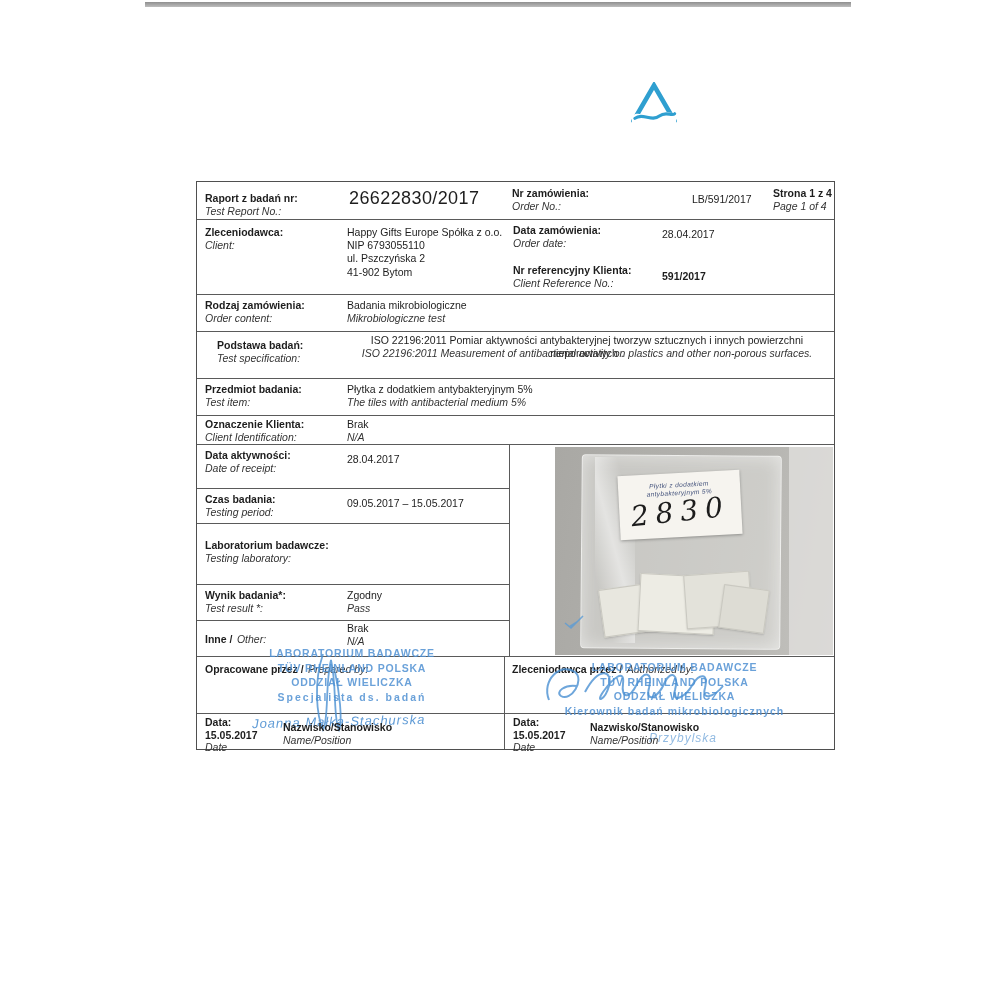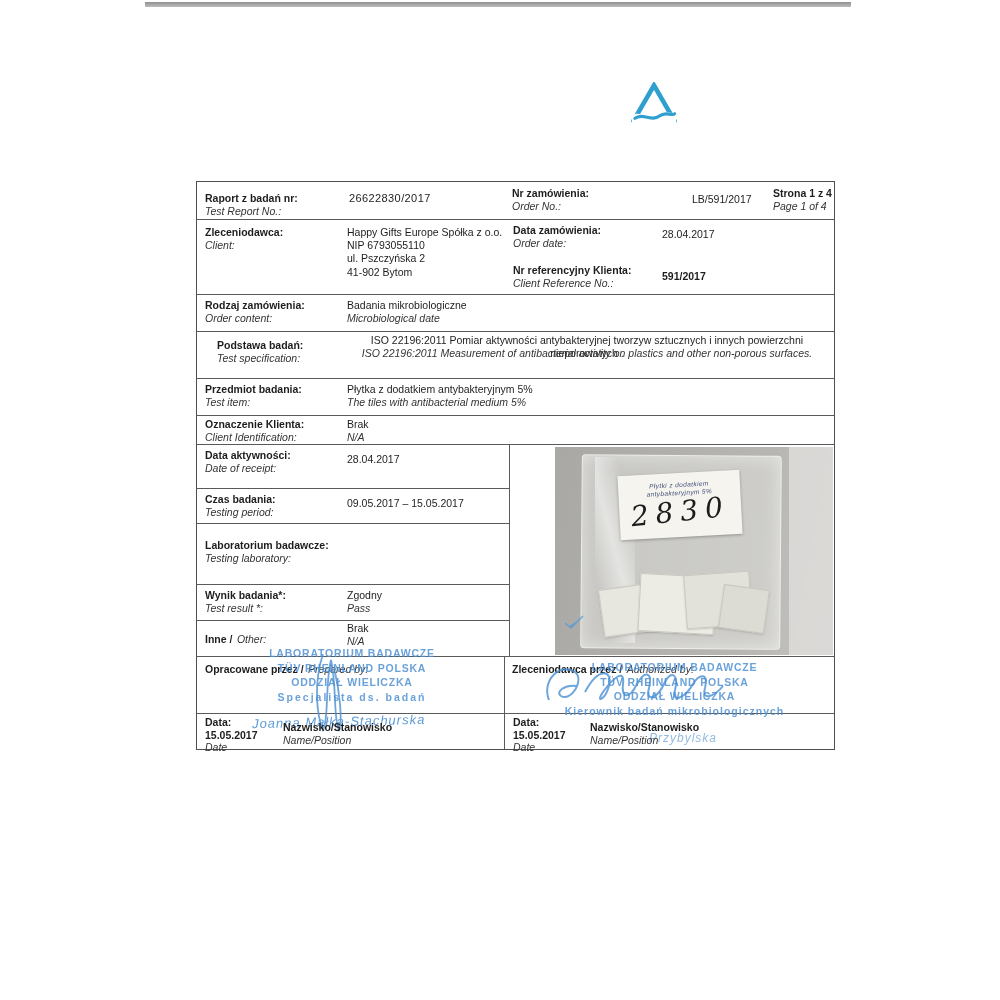"26622830/2017" .big { font-size: 11px -> 18px }
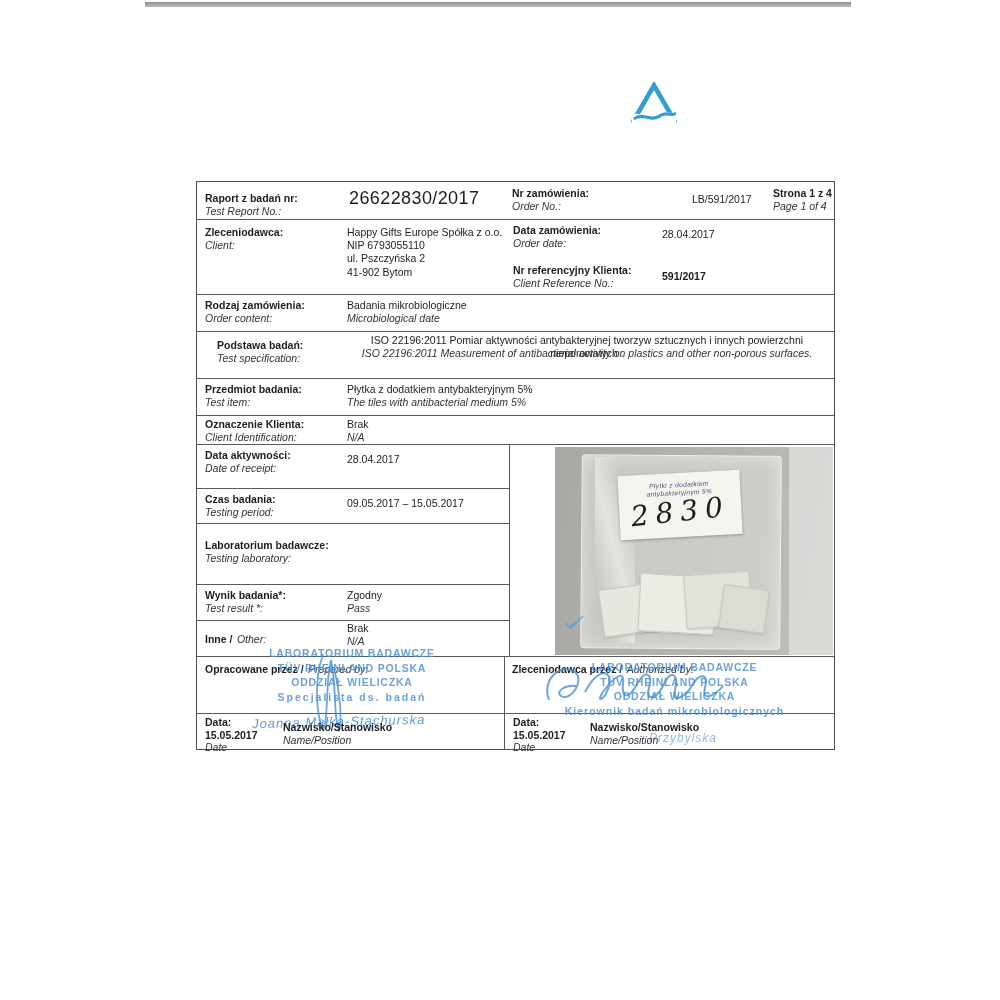"Microbiological date" div.abs { text: Microbiological date -> Mikrobiologiczne test }
